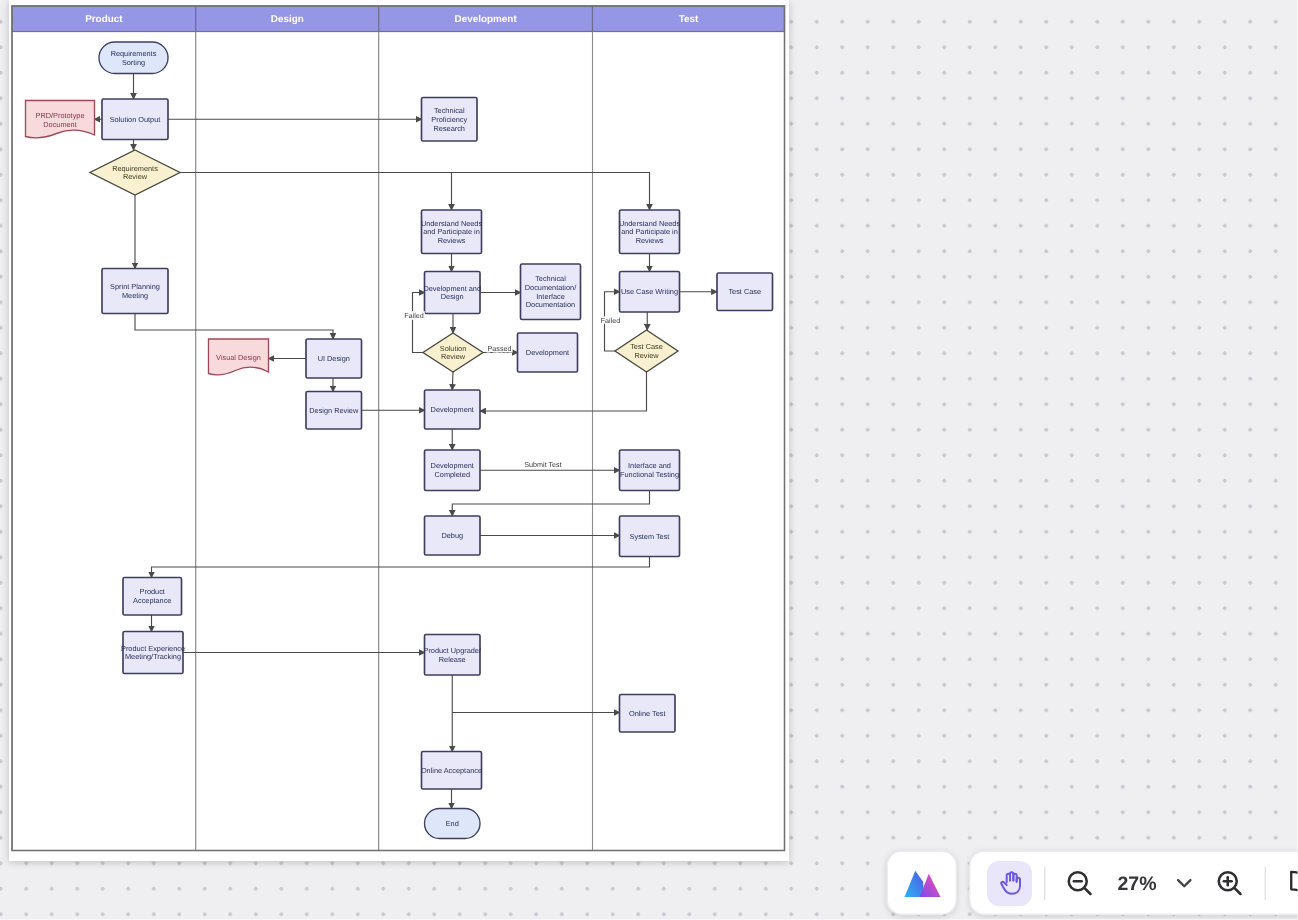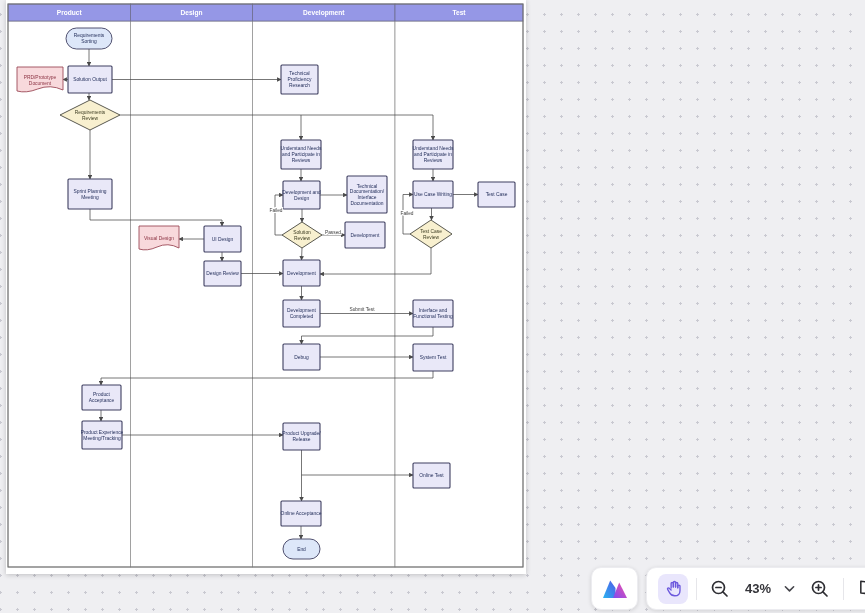"43%" button.zoom-label { text: 43% -> 27% }
